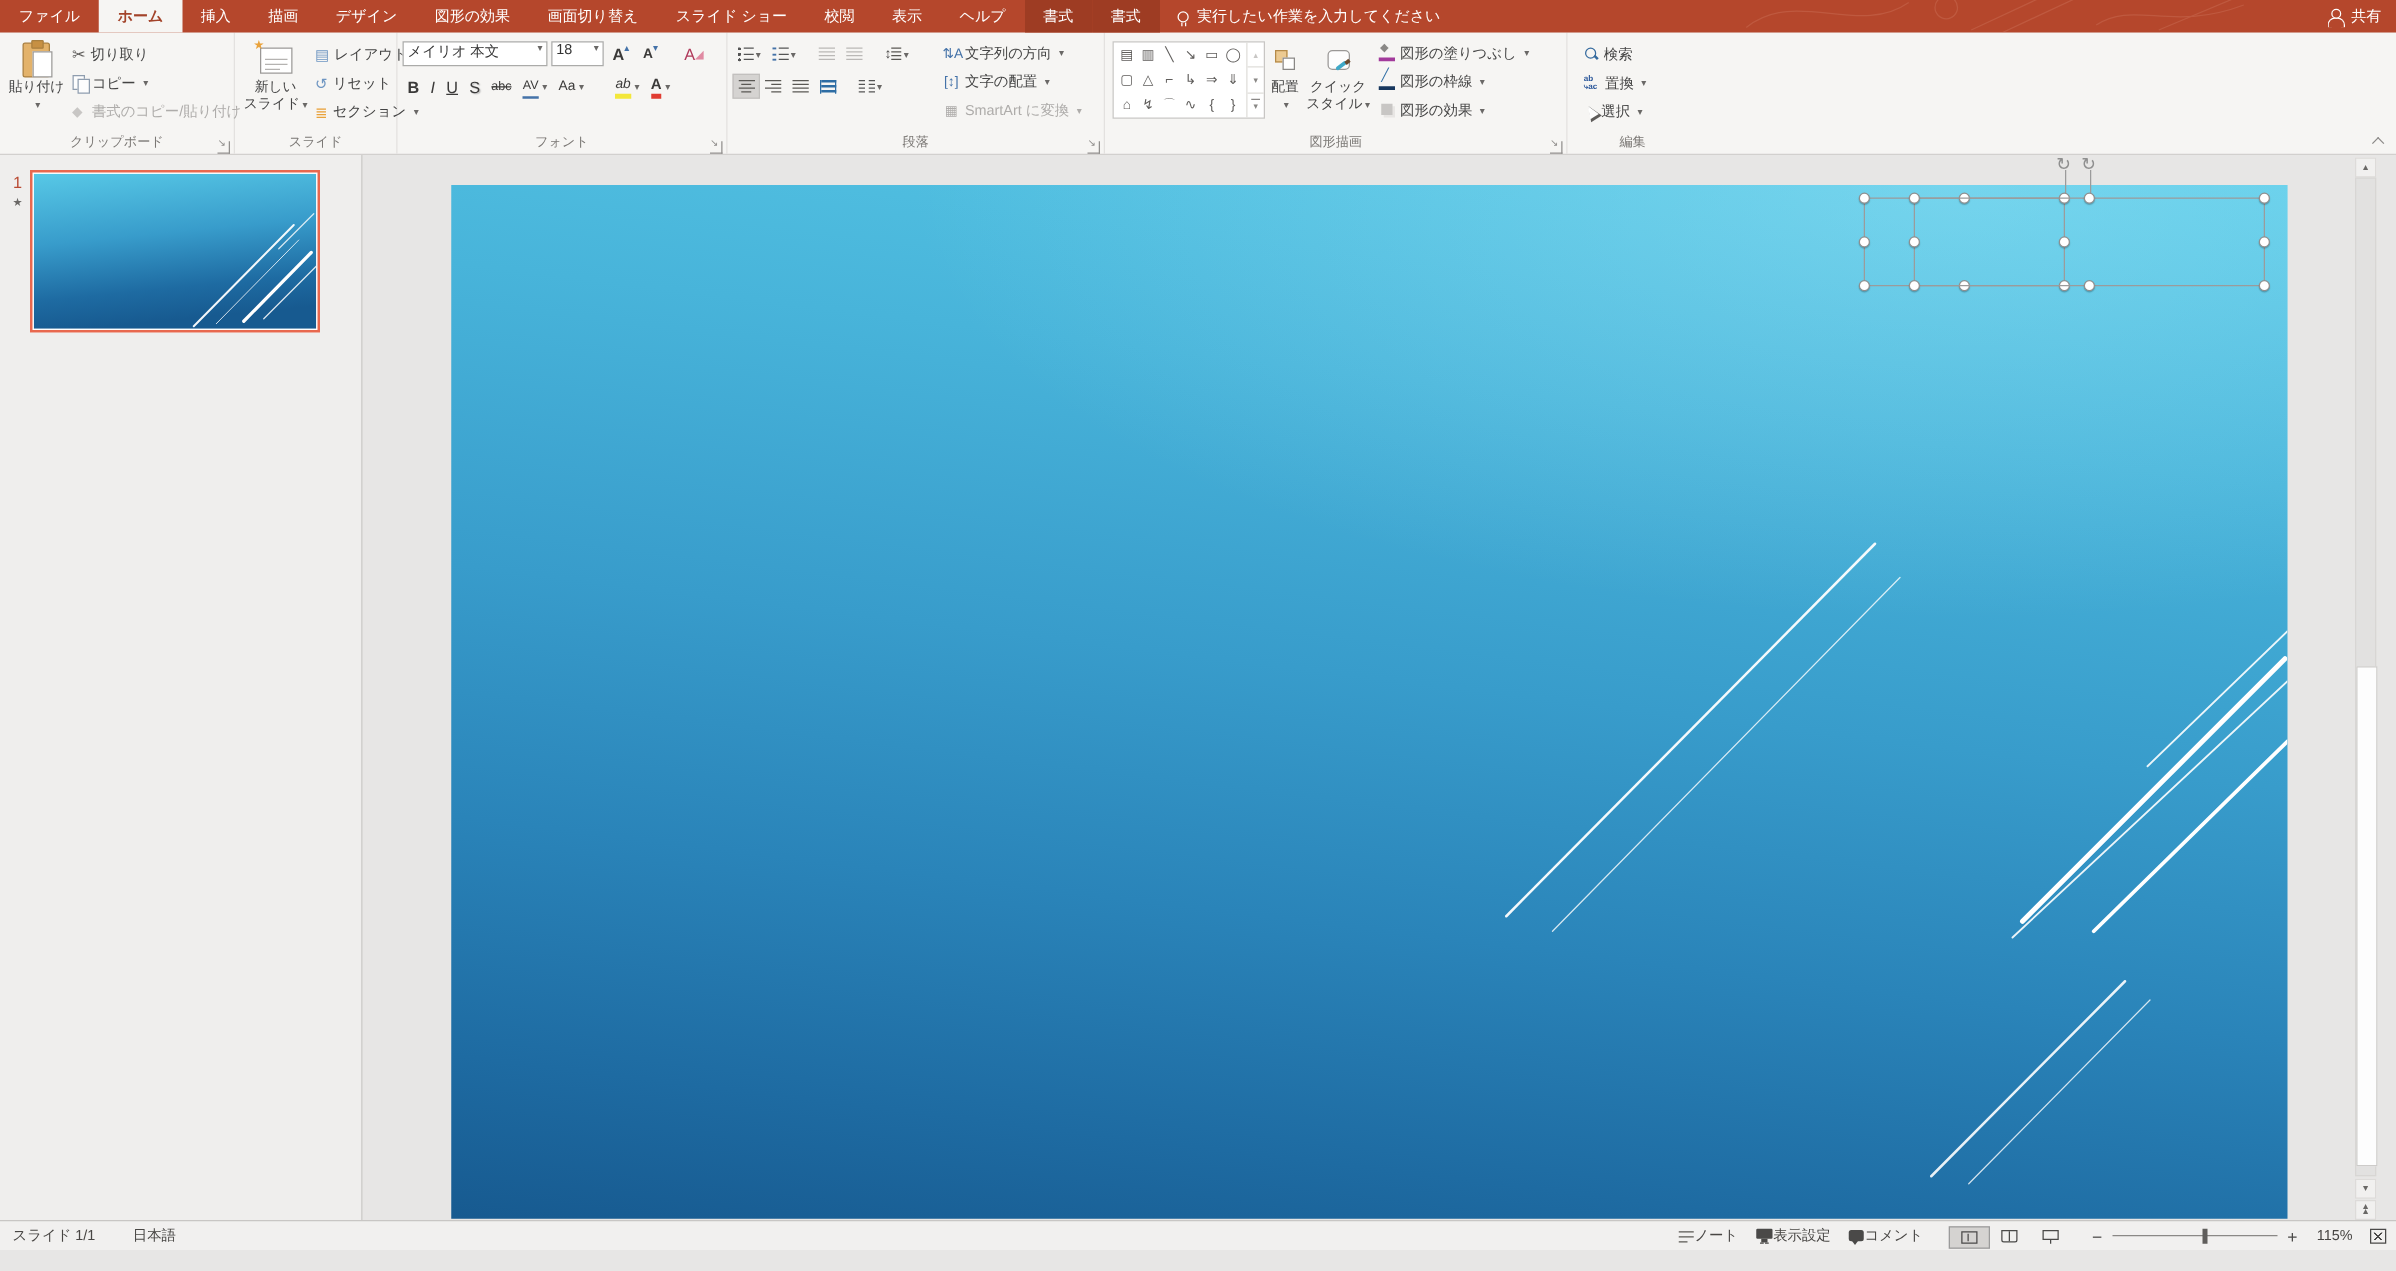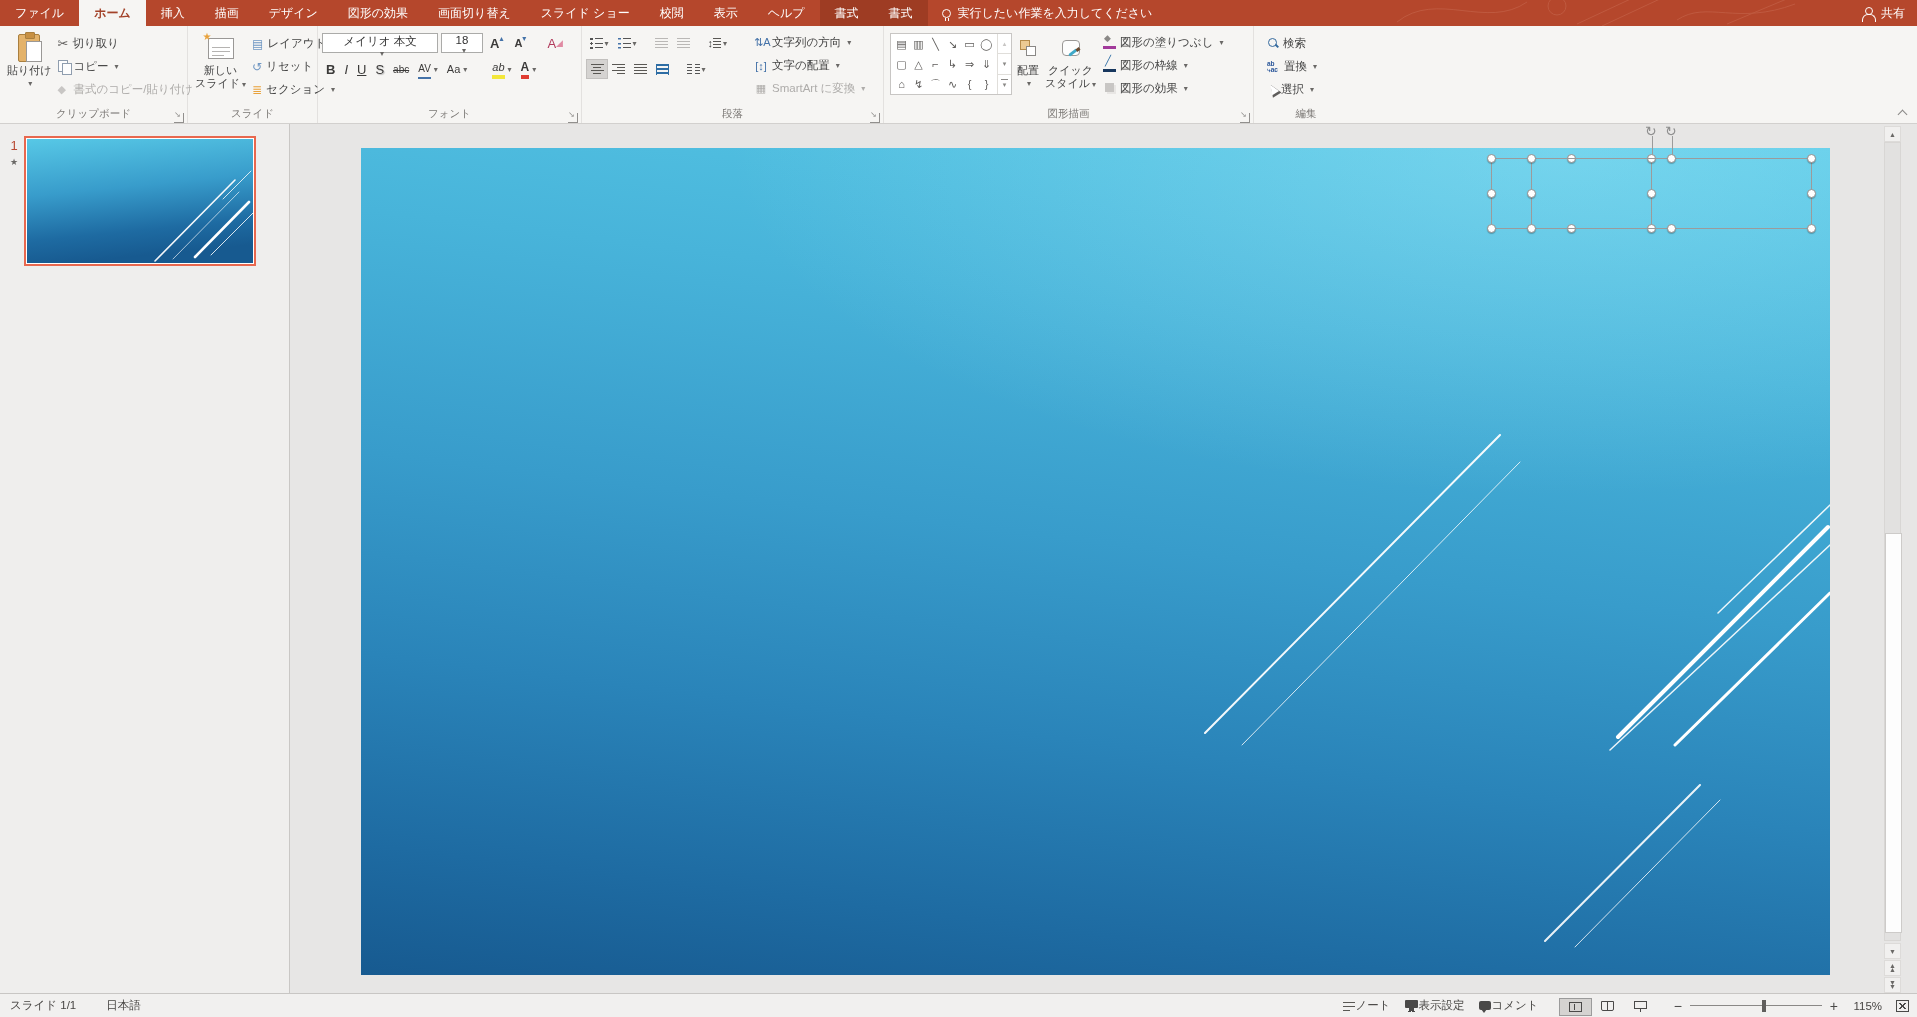"メイリオ 本文" .combo { align-items: center -> none; flex-direction: column -> none }
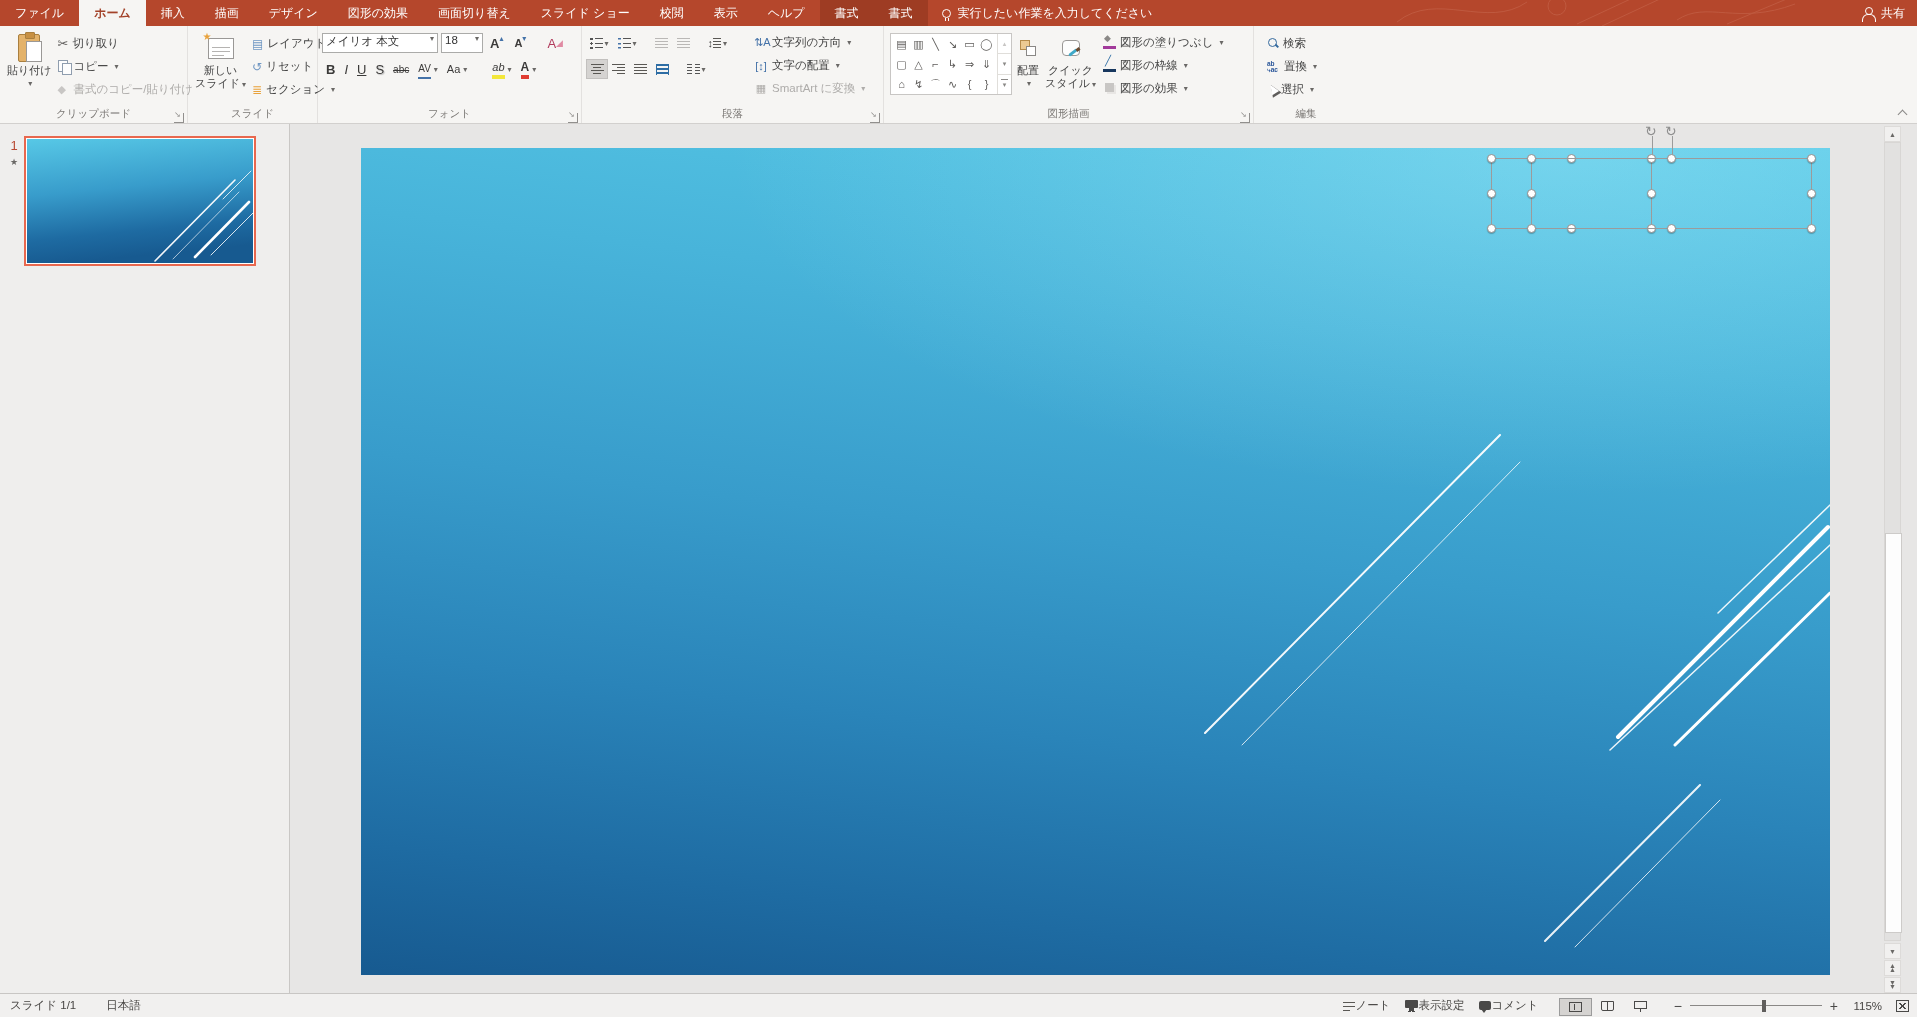"スライド 1/1" .status { bottom: 0 -> 17px }
